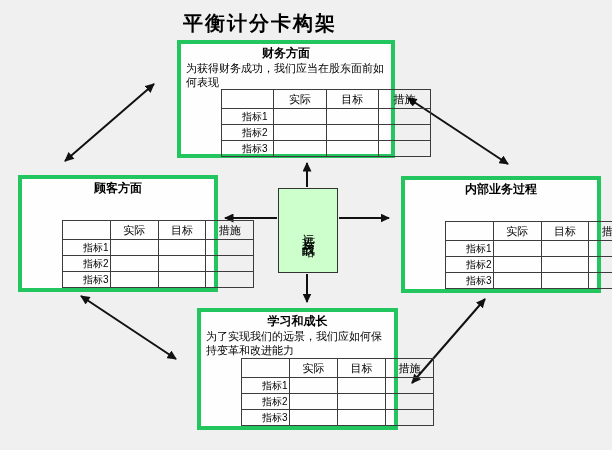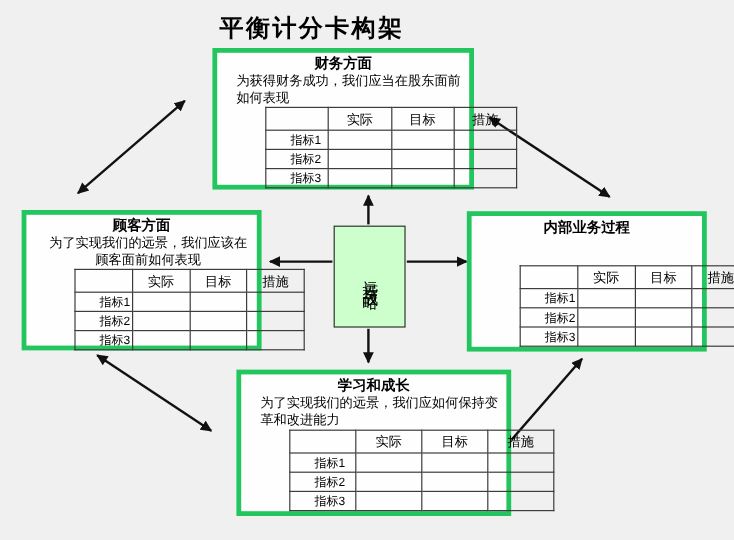"为获得财务成功，我们应当在股东面前如何表现" .pbox-desc { padding: 1px 5px 0 16px -> 1px 5px 0 5px }
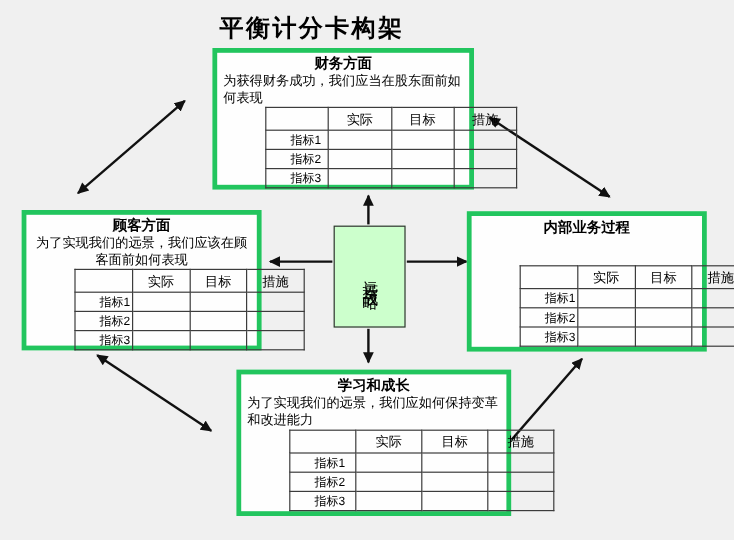"内部业务过程" #box-internal { left: 389px -> 401px }
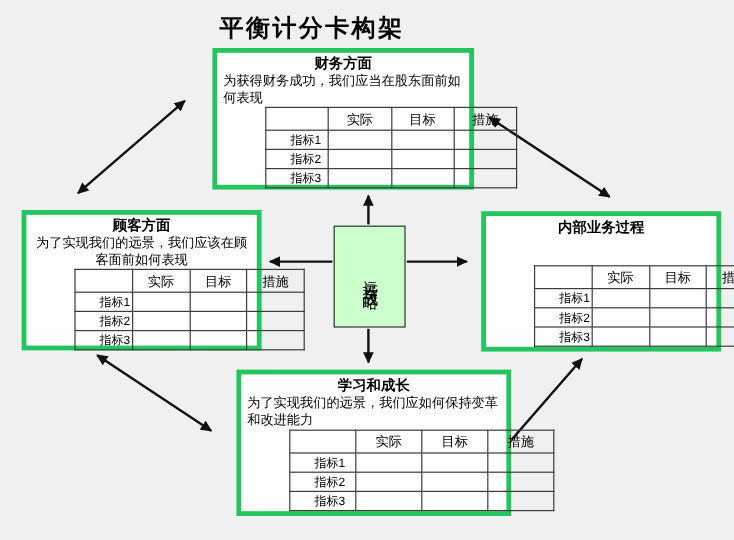"为了实现我们的远景，我们应该在顾客面前如何表现" div.pbox-desc { html: <div>为了实现我们的远景，我们应该在顾客面前如何表现</div> -> none }
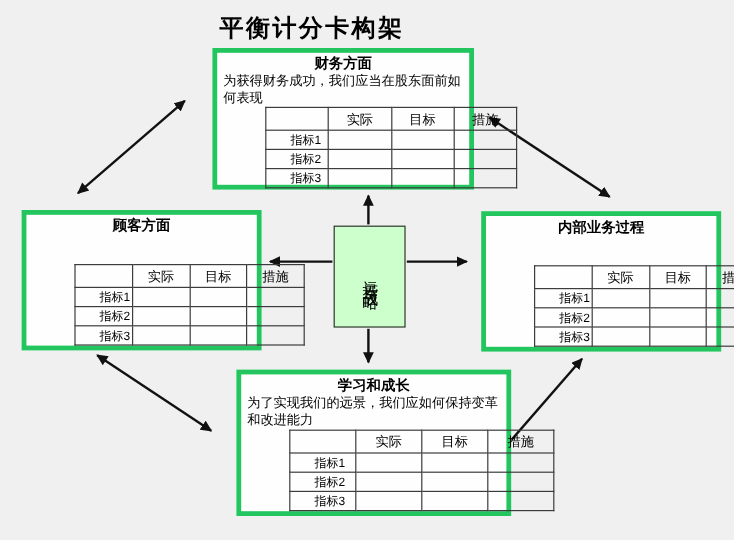"学习和成长" #box-learning { width: 229px -> 201px }
